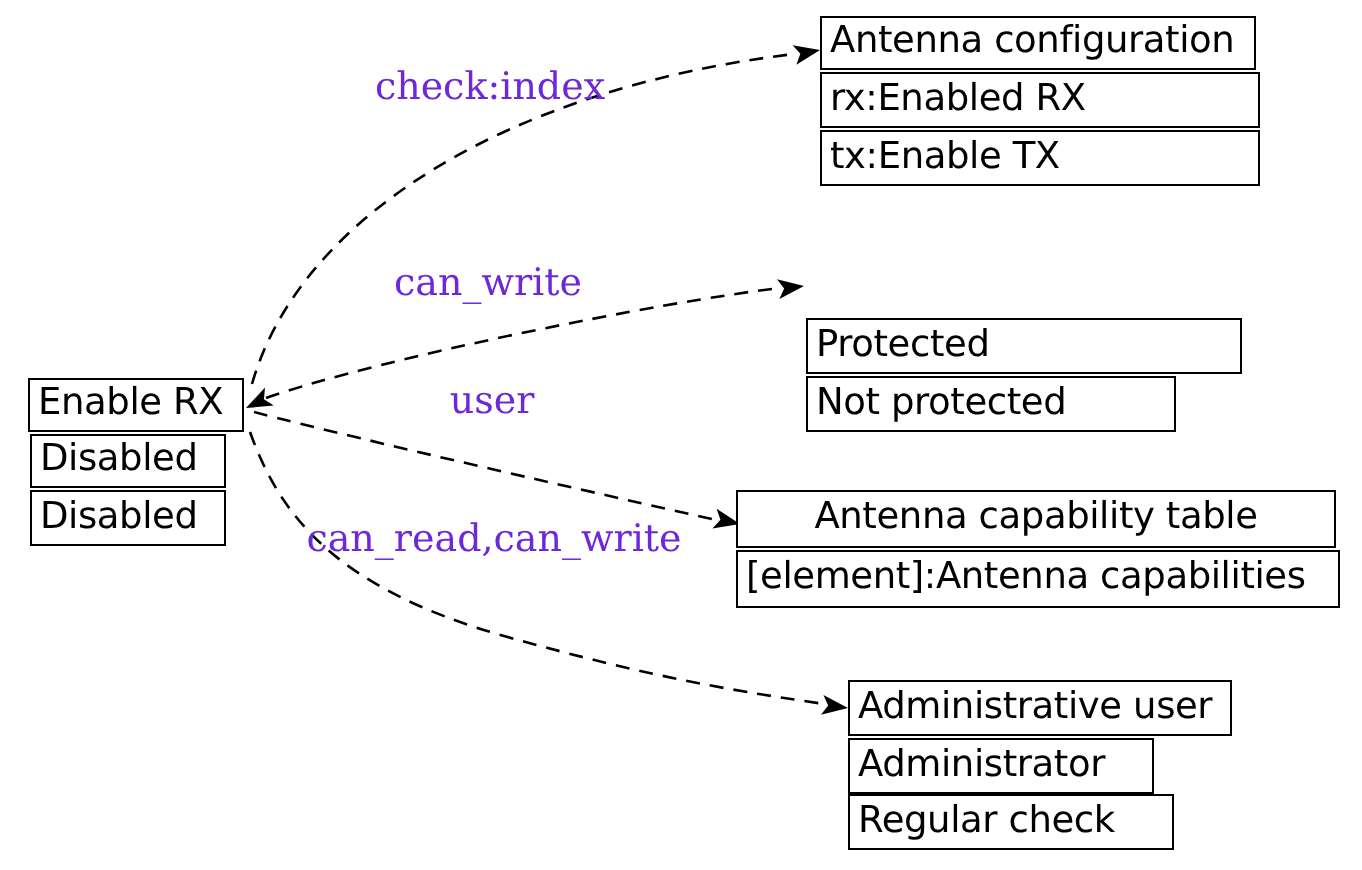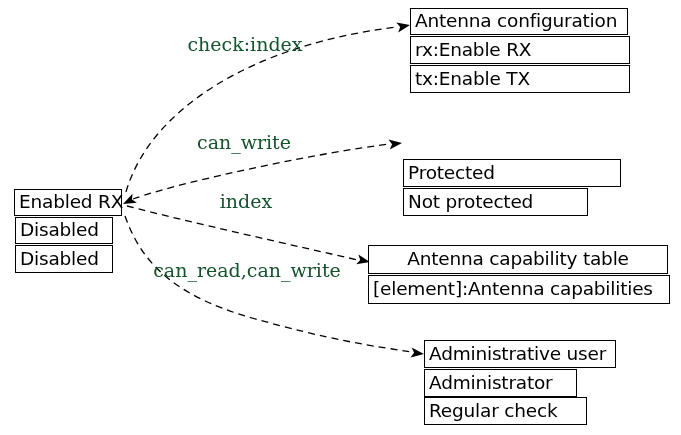"check:index" .edge-label { color: #14532d -> #6d28d9 }
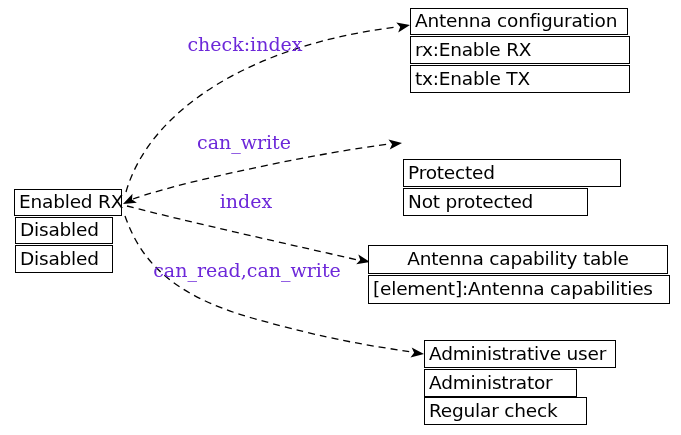"rx:Enable RX" div.node-box { text: rx:Enable -> rx:Enabled }
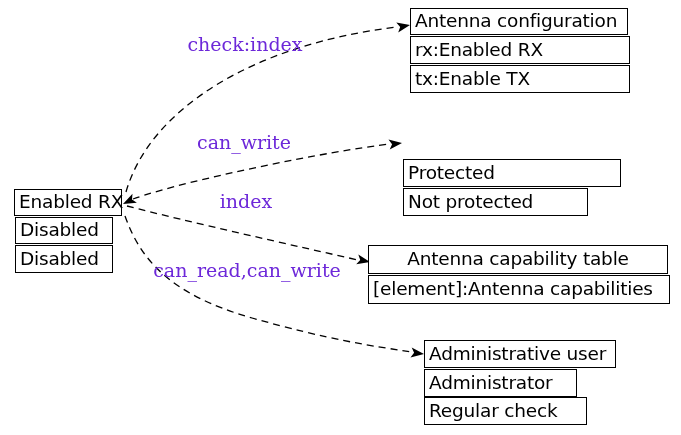"Enabled RX" div.node-box { text: Enabled -> Enable }
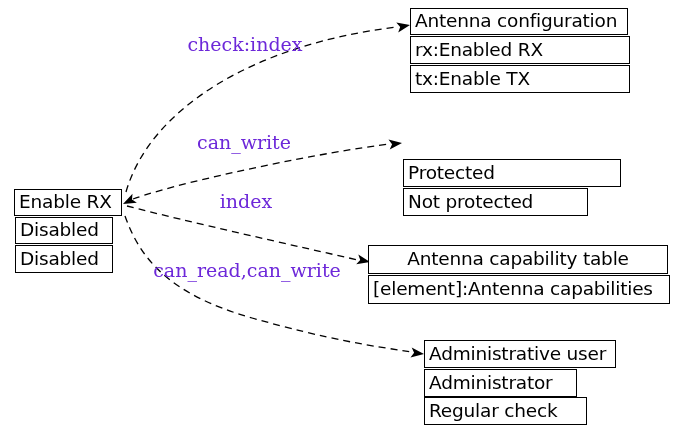"index" div.edge-label { text: index -> user }
